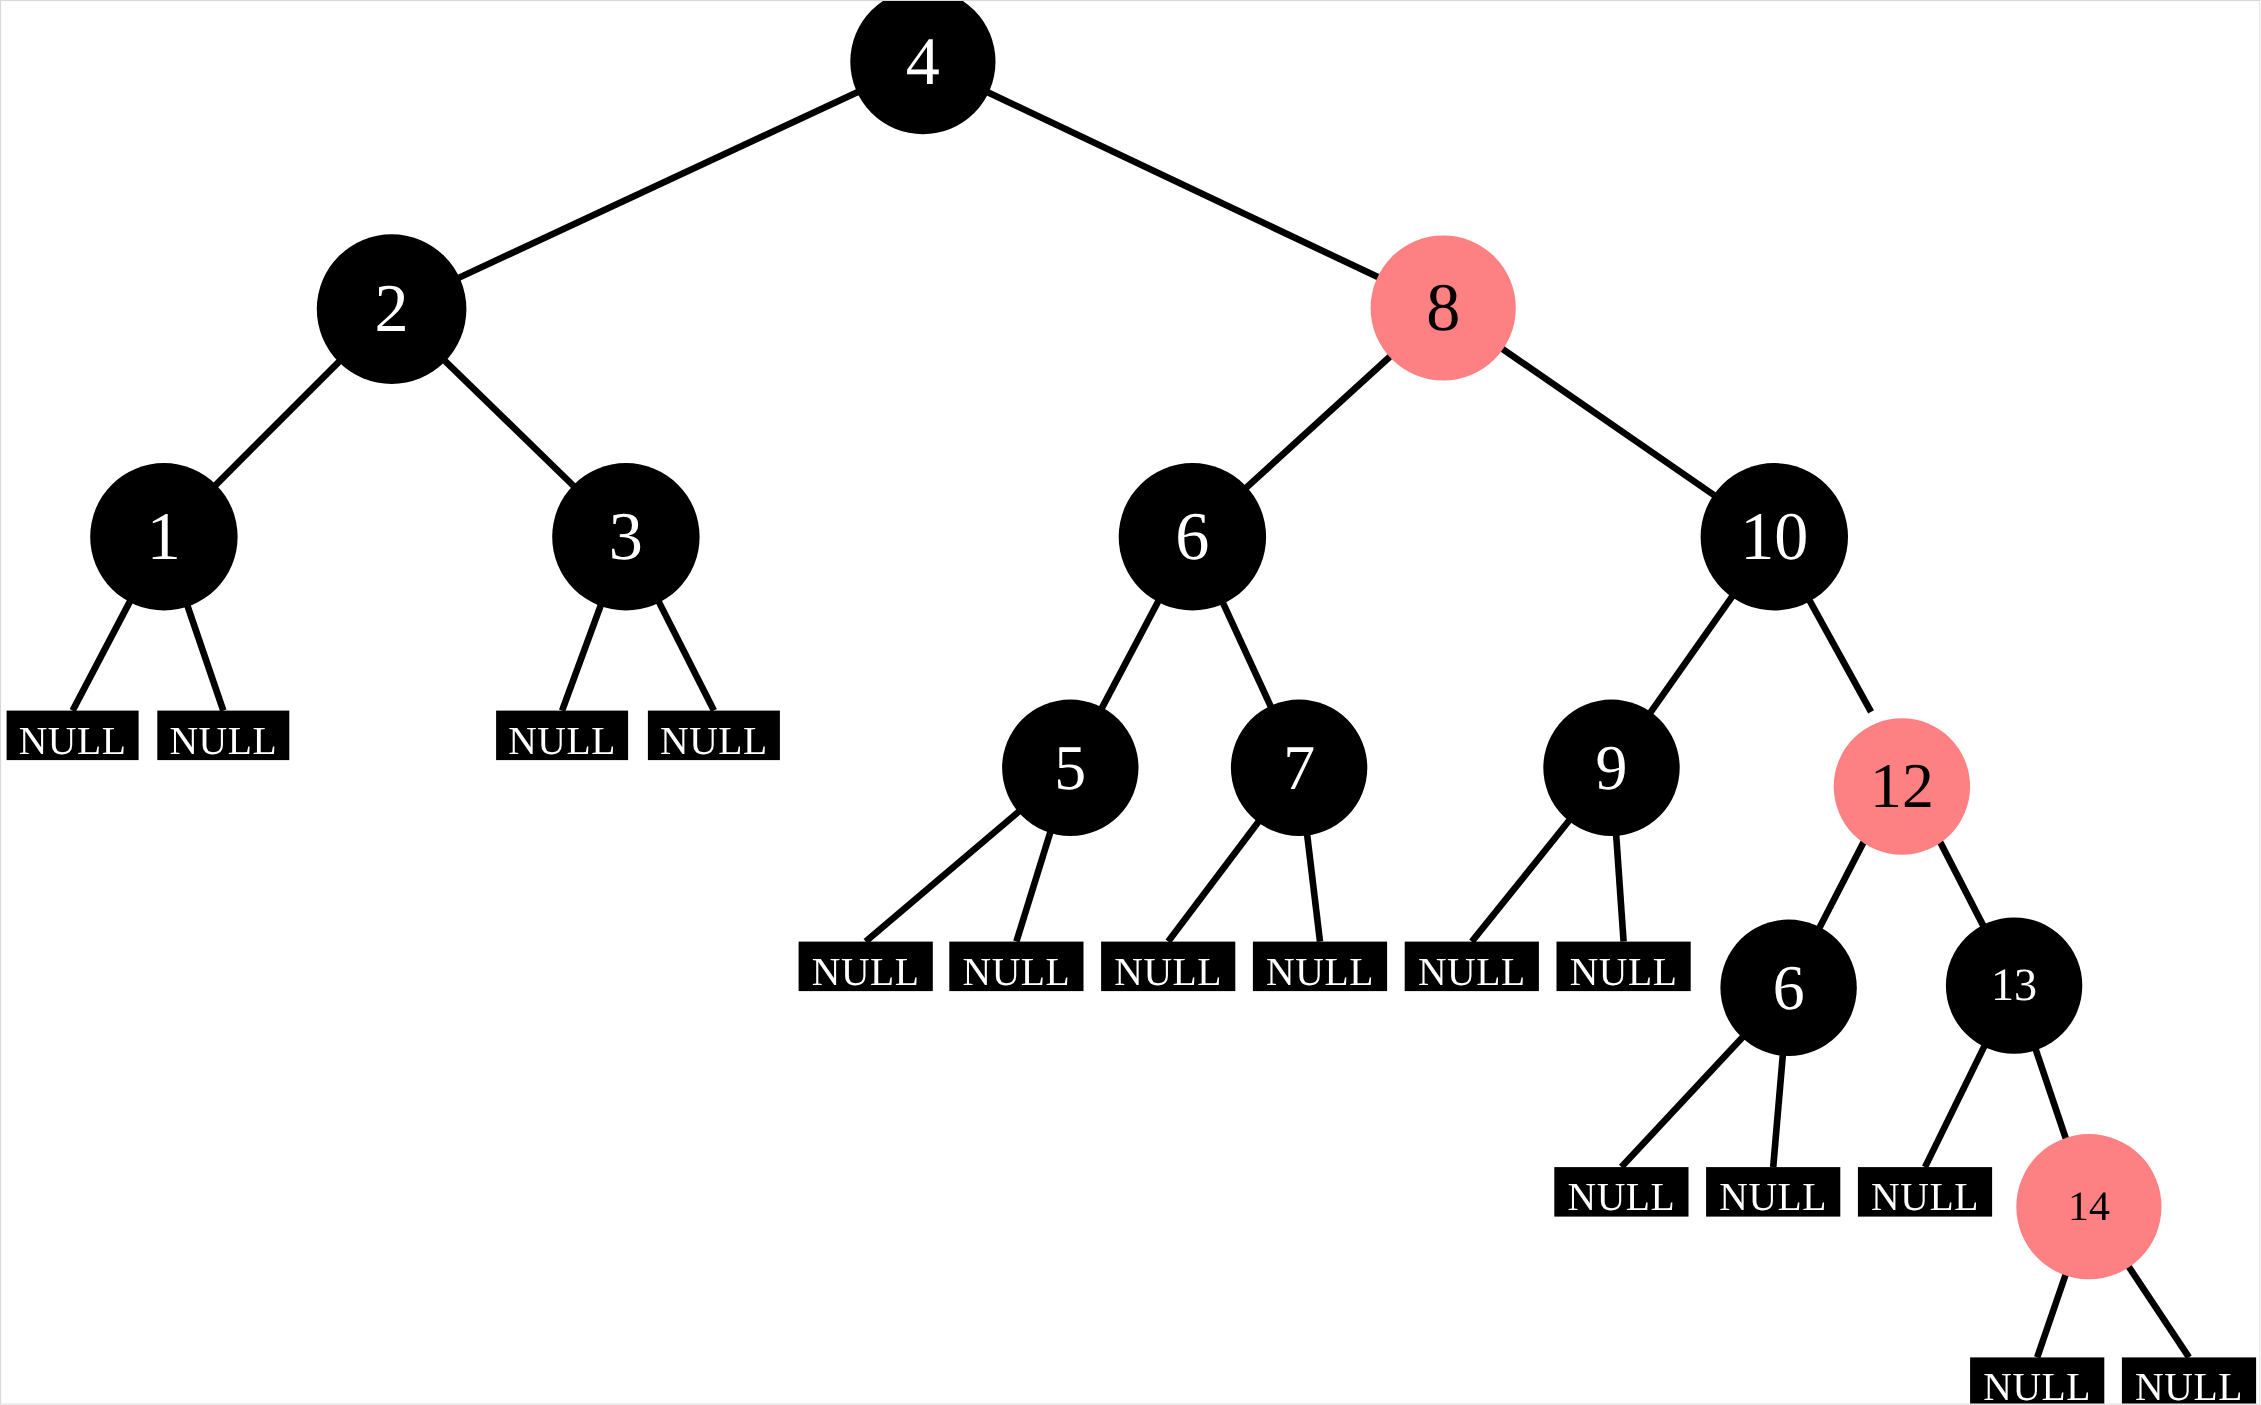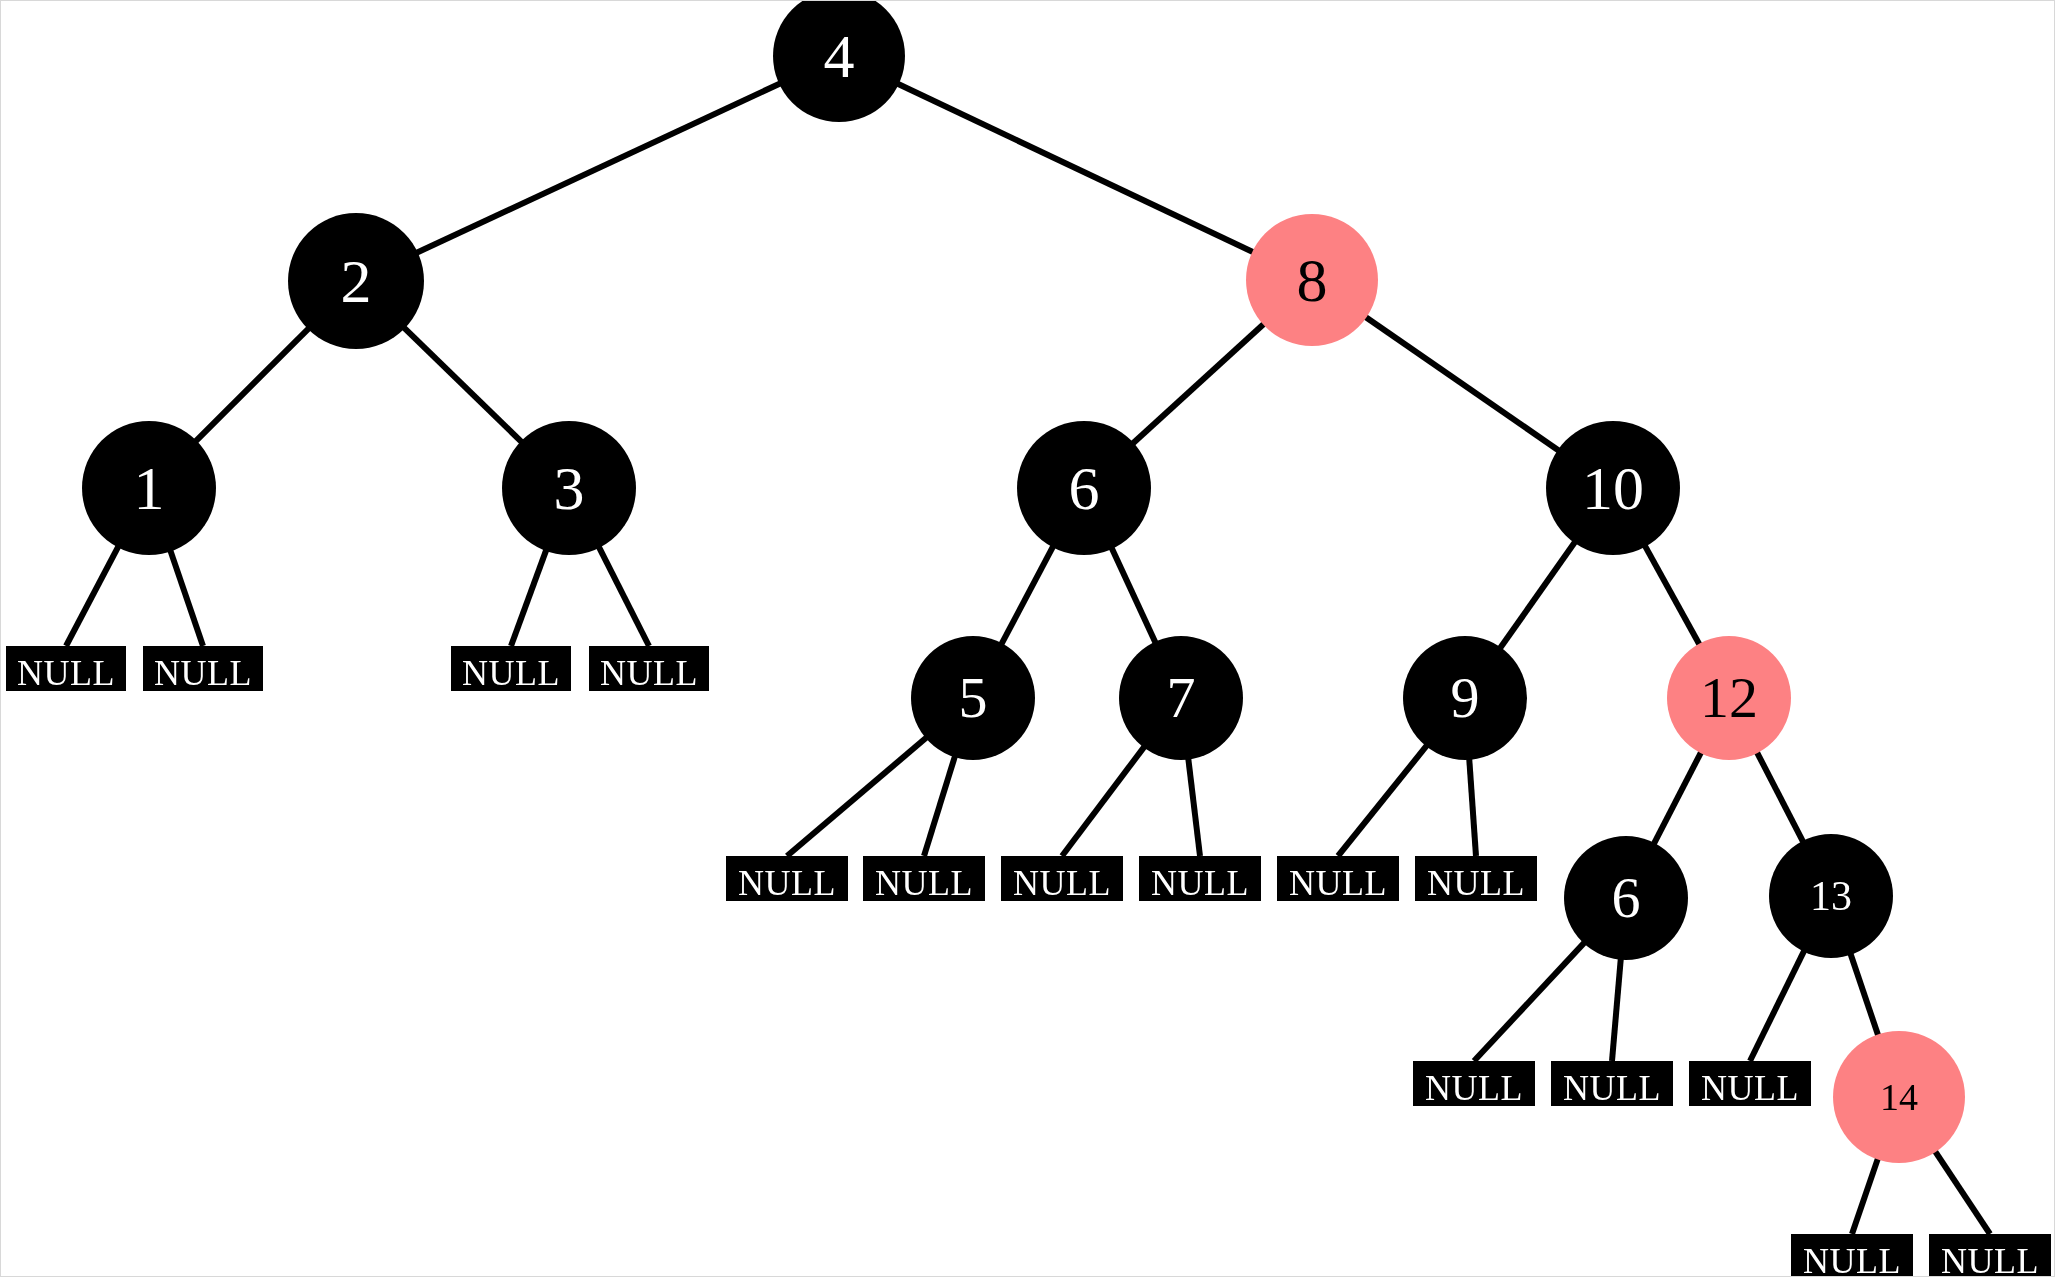"12" div.node { top: 635px -> 652px }
